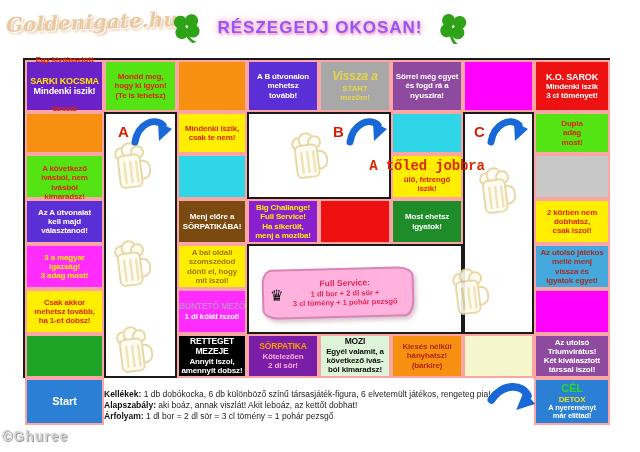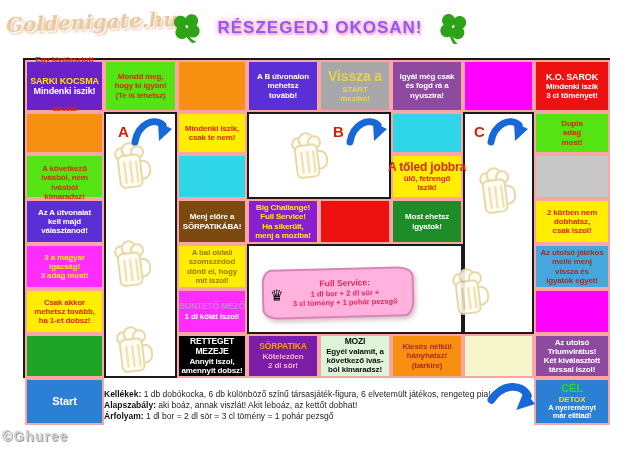"Vissza a" div.line { font-size: 14px -> 12px; font-style: none -> italic }
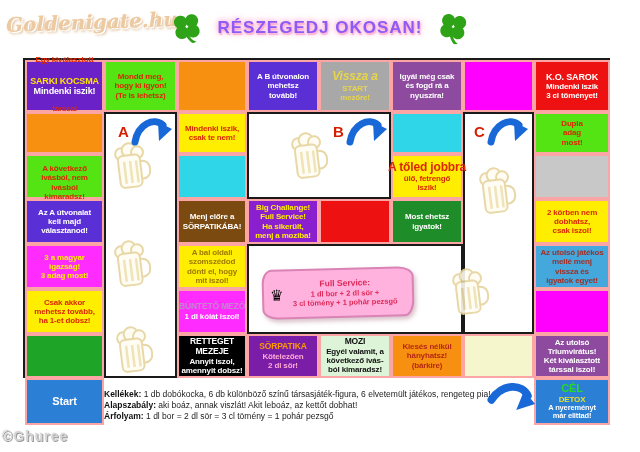"Igyál még csak" div.line { text: Igyál még csak -> Sörrel még egyet }
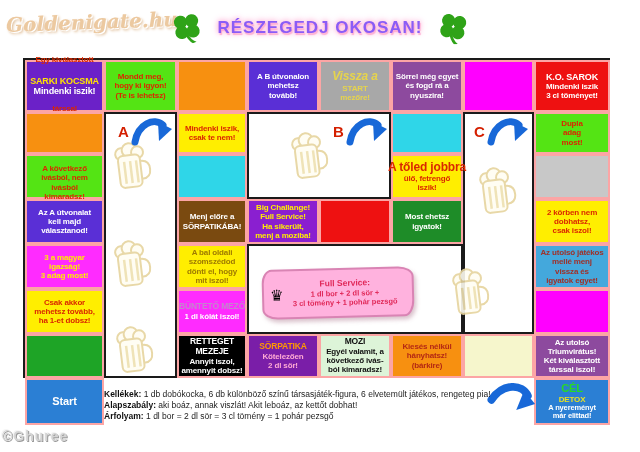"A tőled jobbra" div.line { font-family: none -> Liberation Mono, monospace; font-size: 12px -> 14px }
